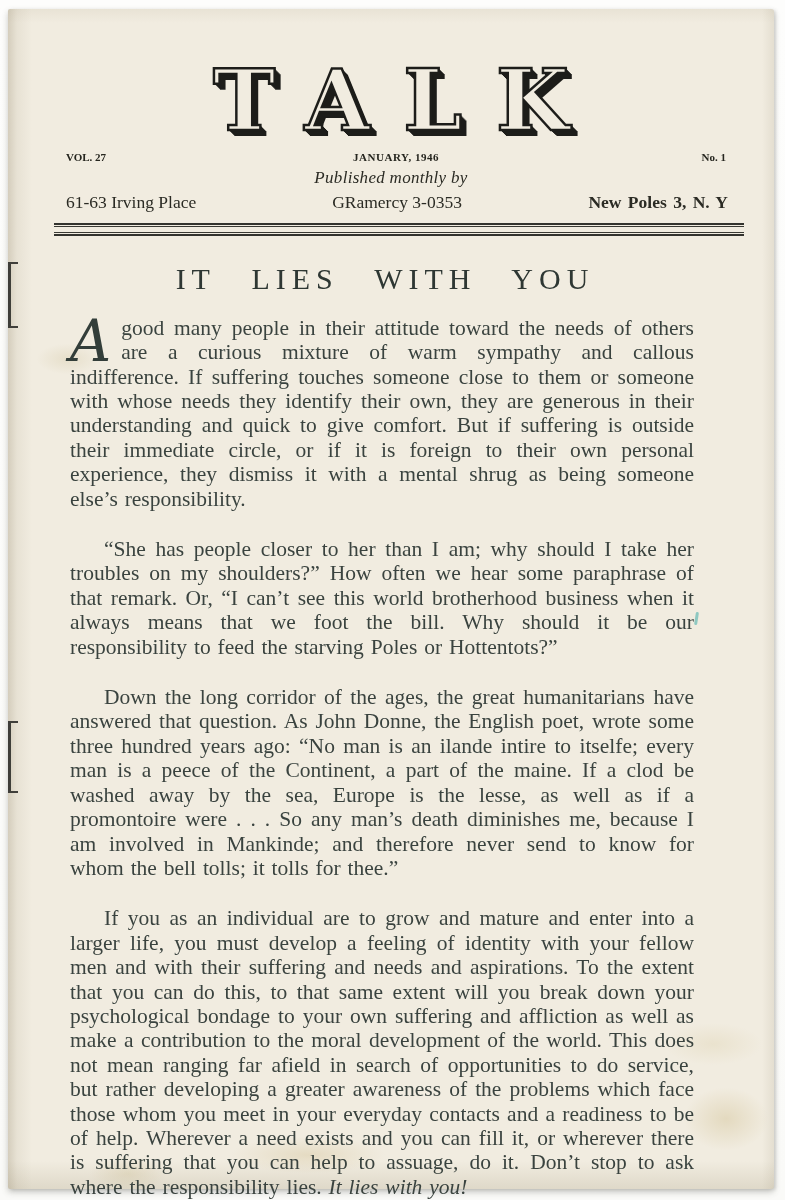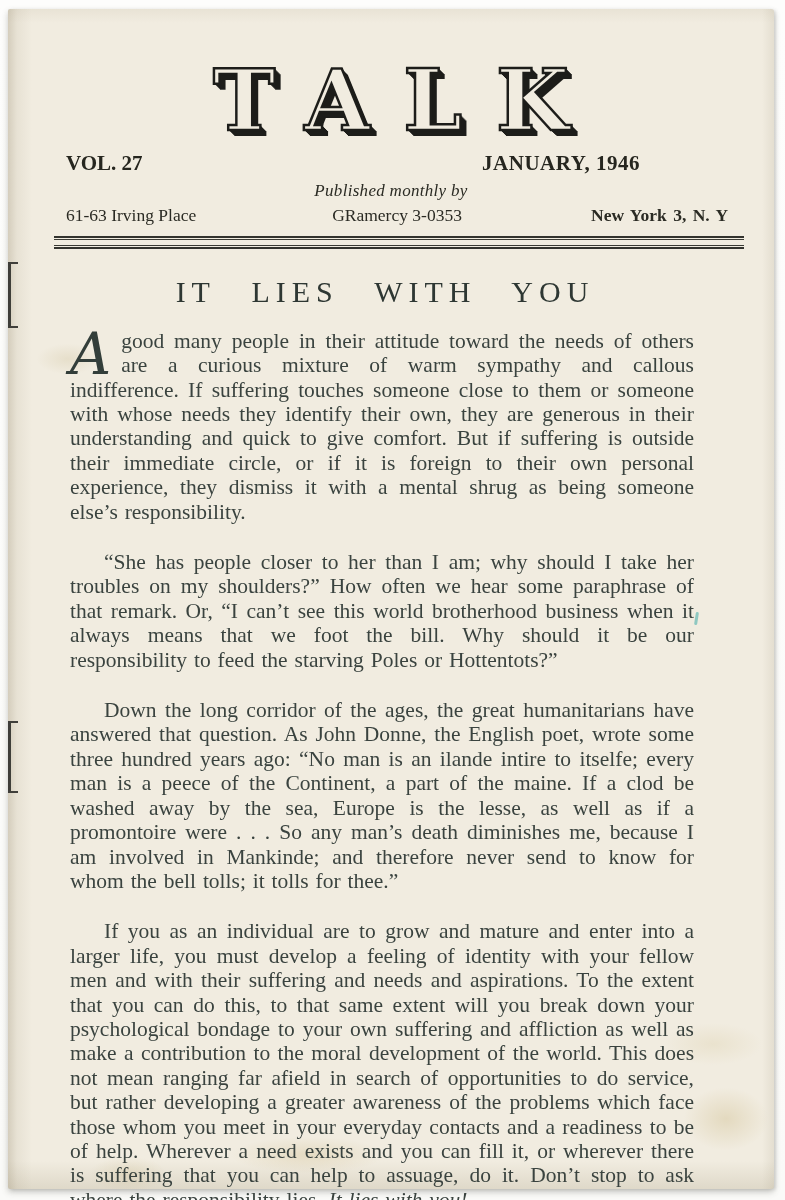"VOL. 27" .mast-row { font-size: 21px -> 11px }
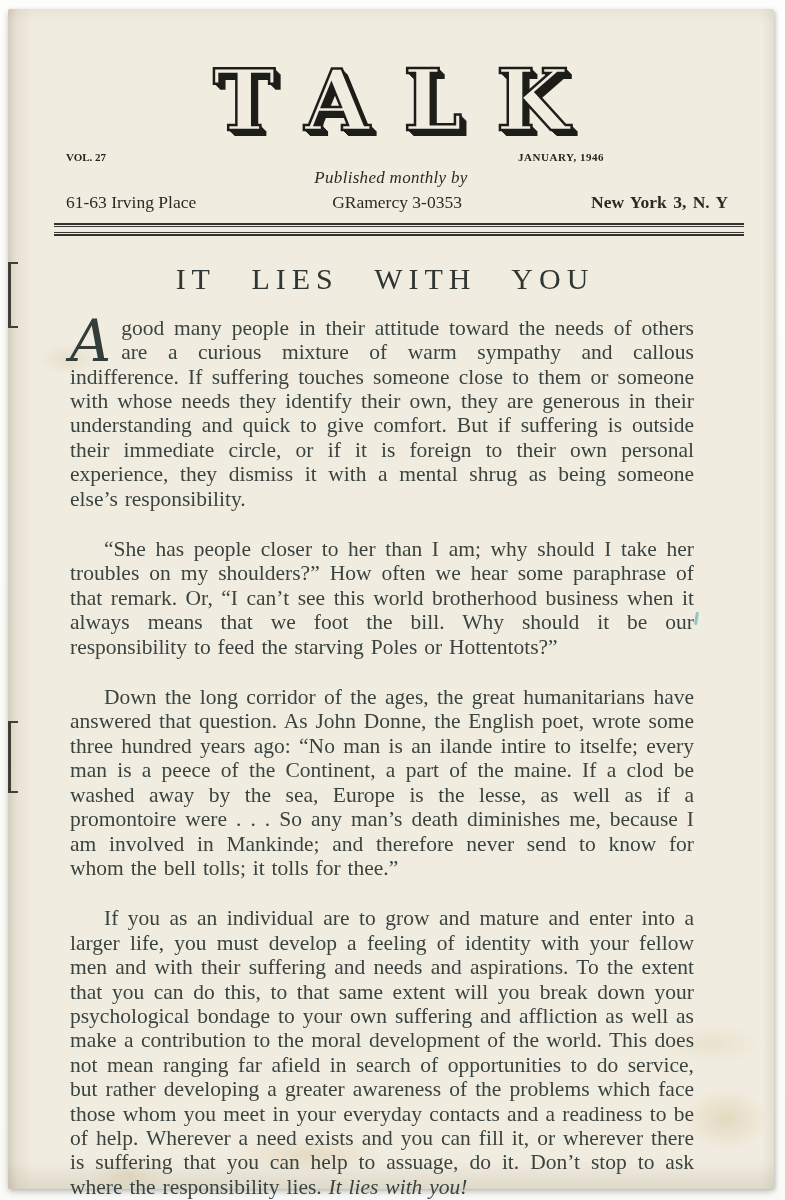"No. 1" div.mast-right { html: none -> <div>No. 1</div> }
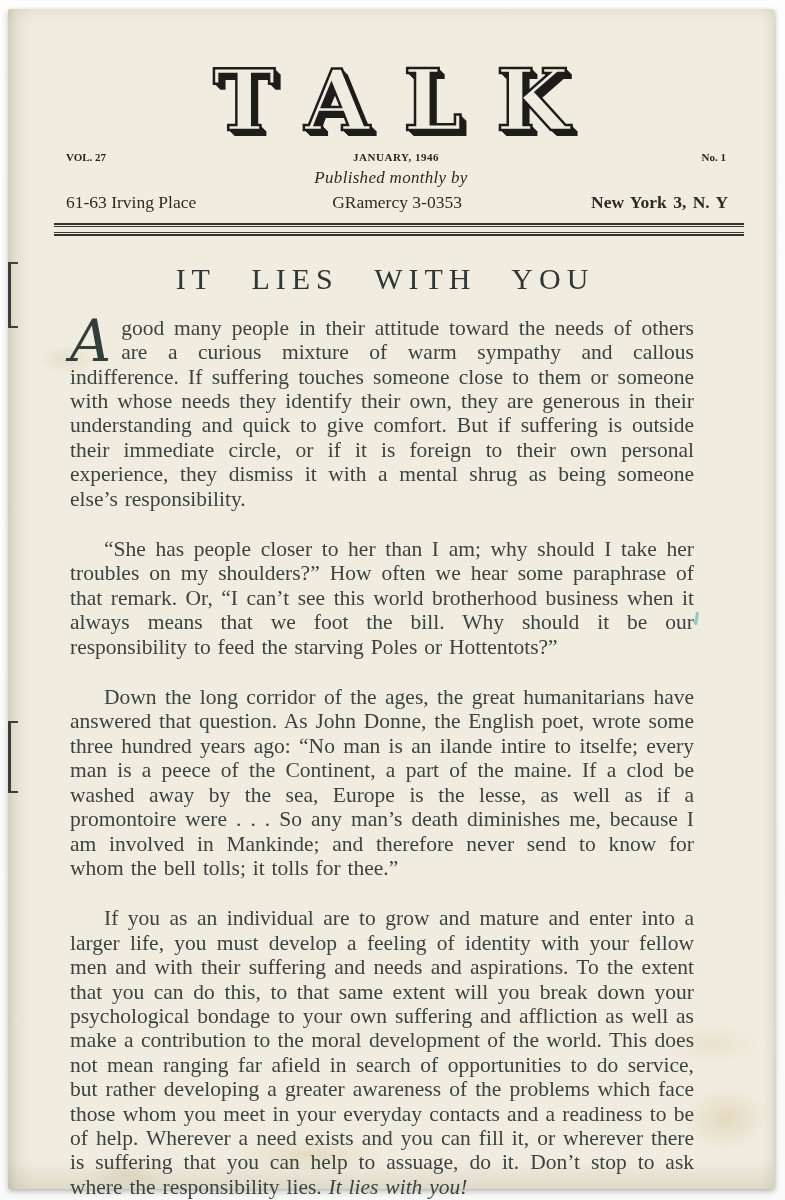"New York 3, N. Y" div.addr-right { text: York -> Poles }
